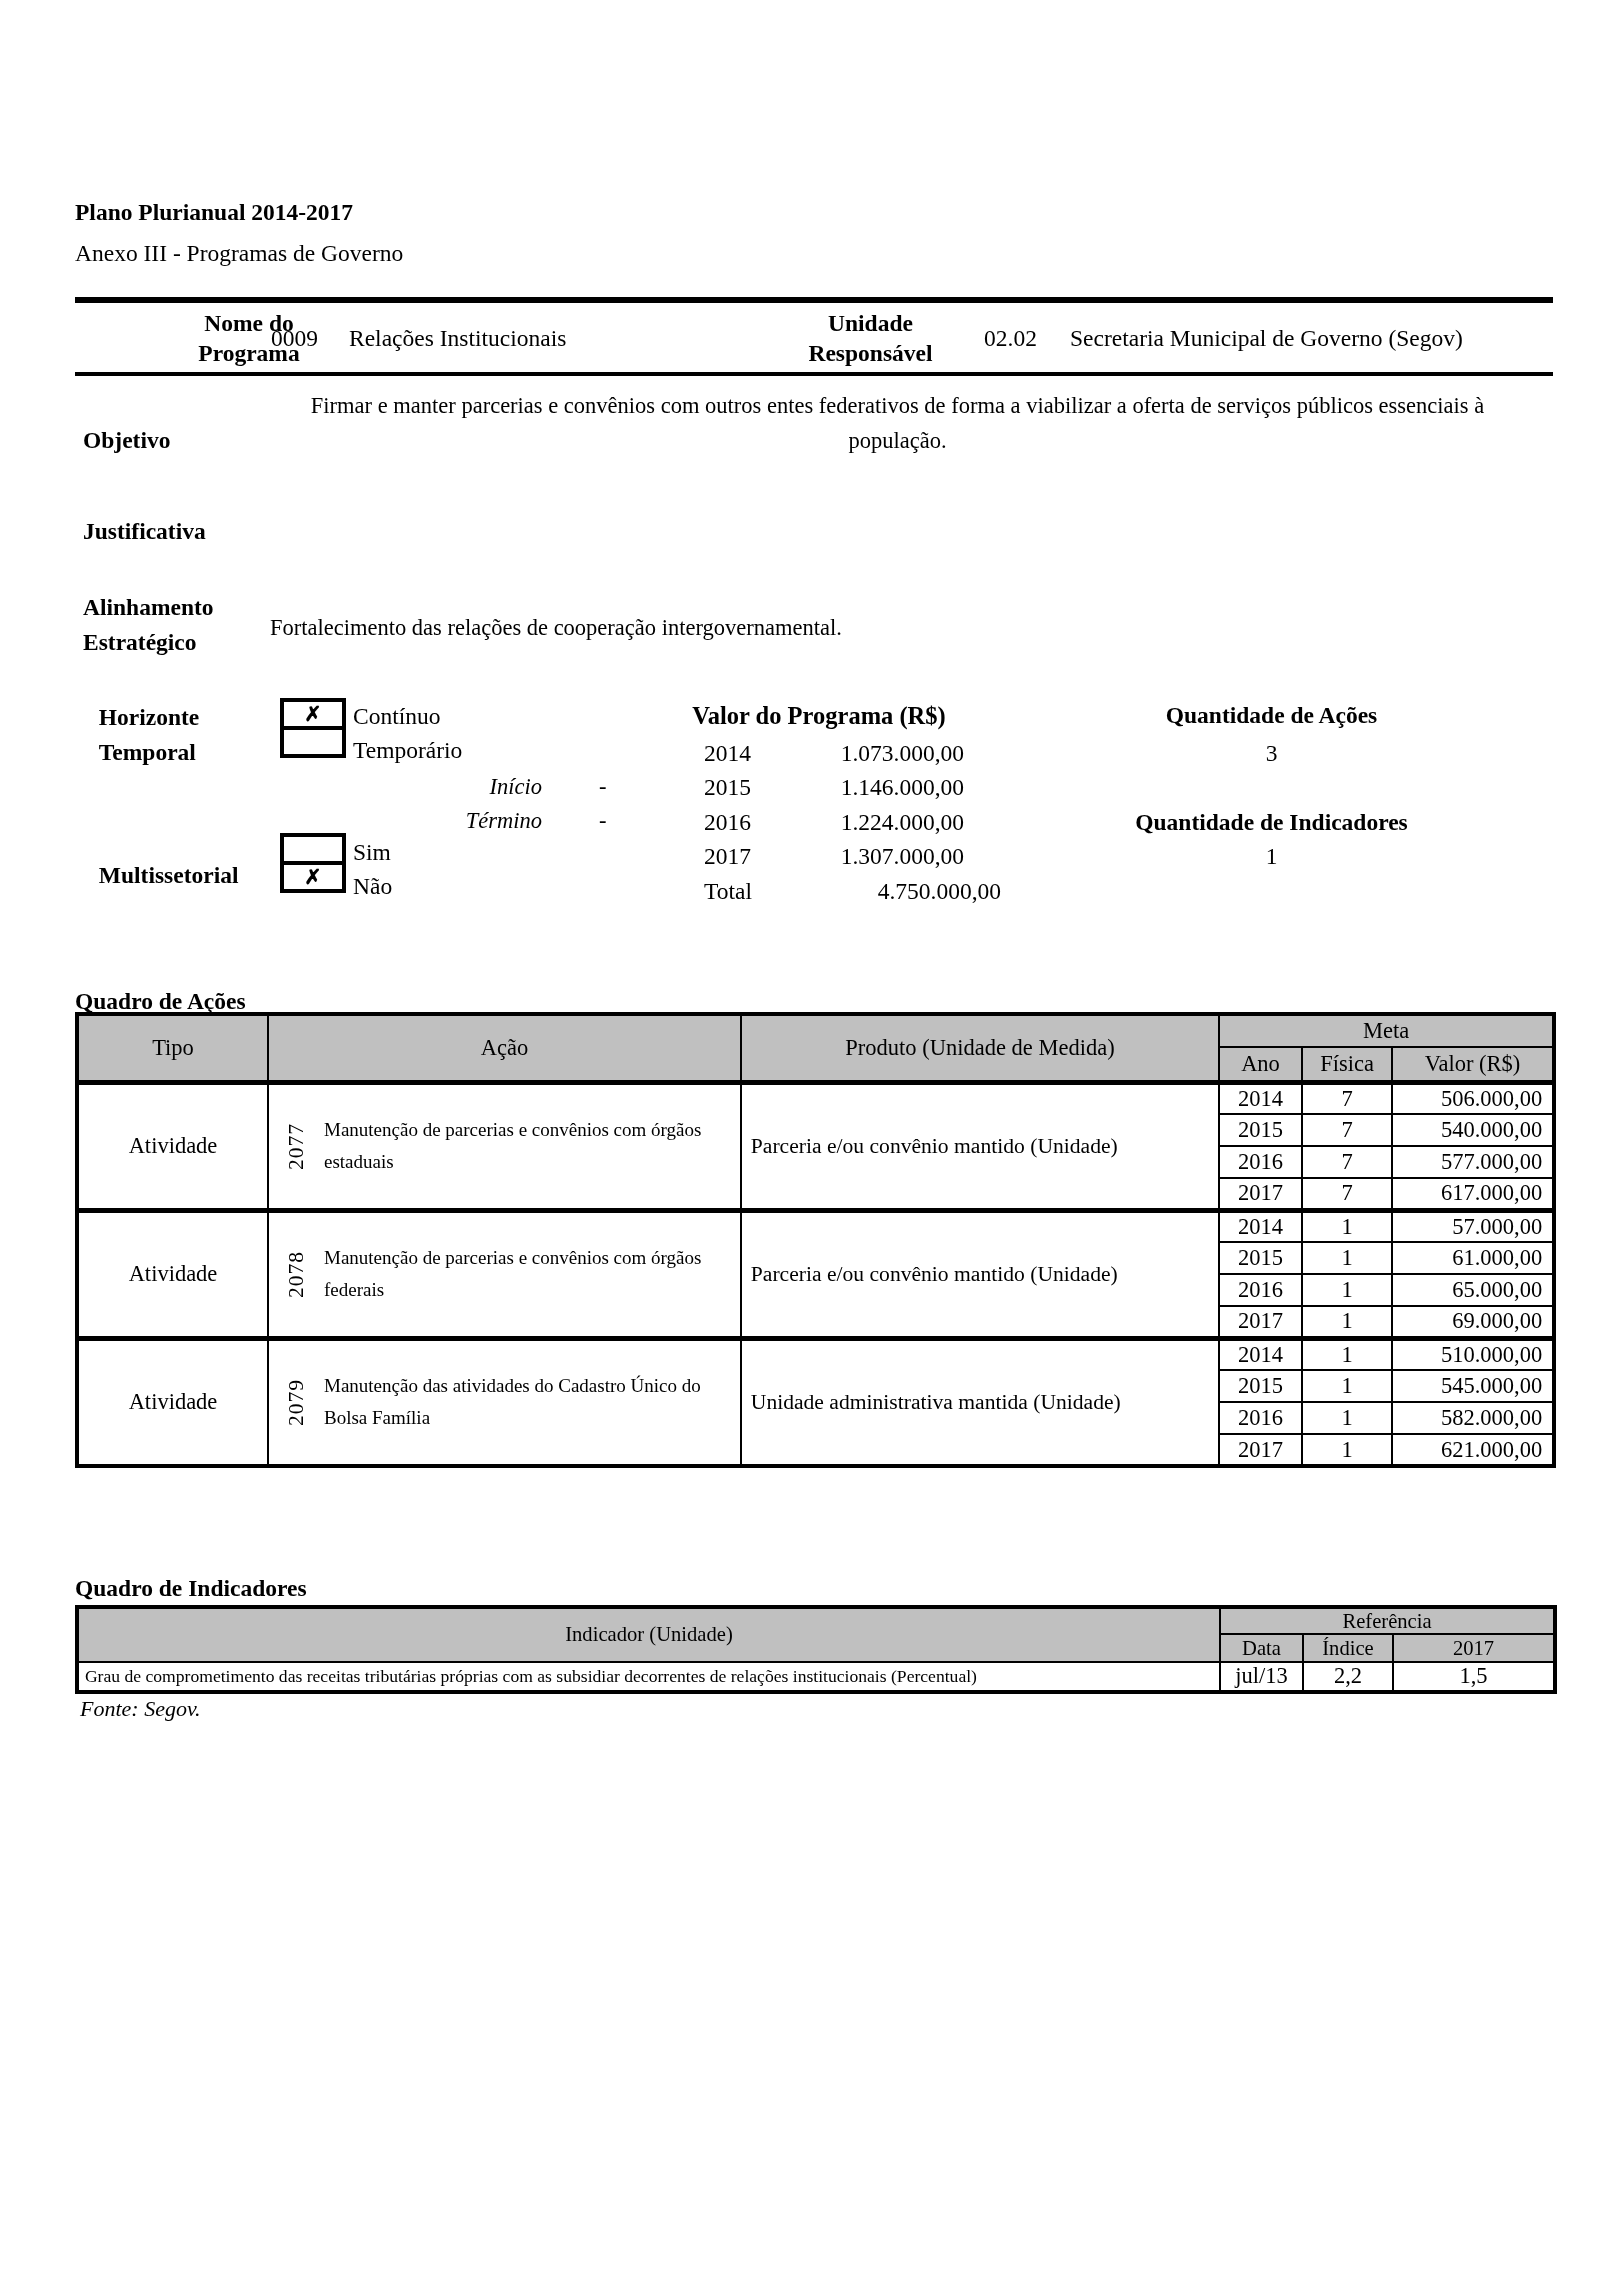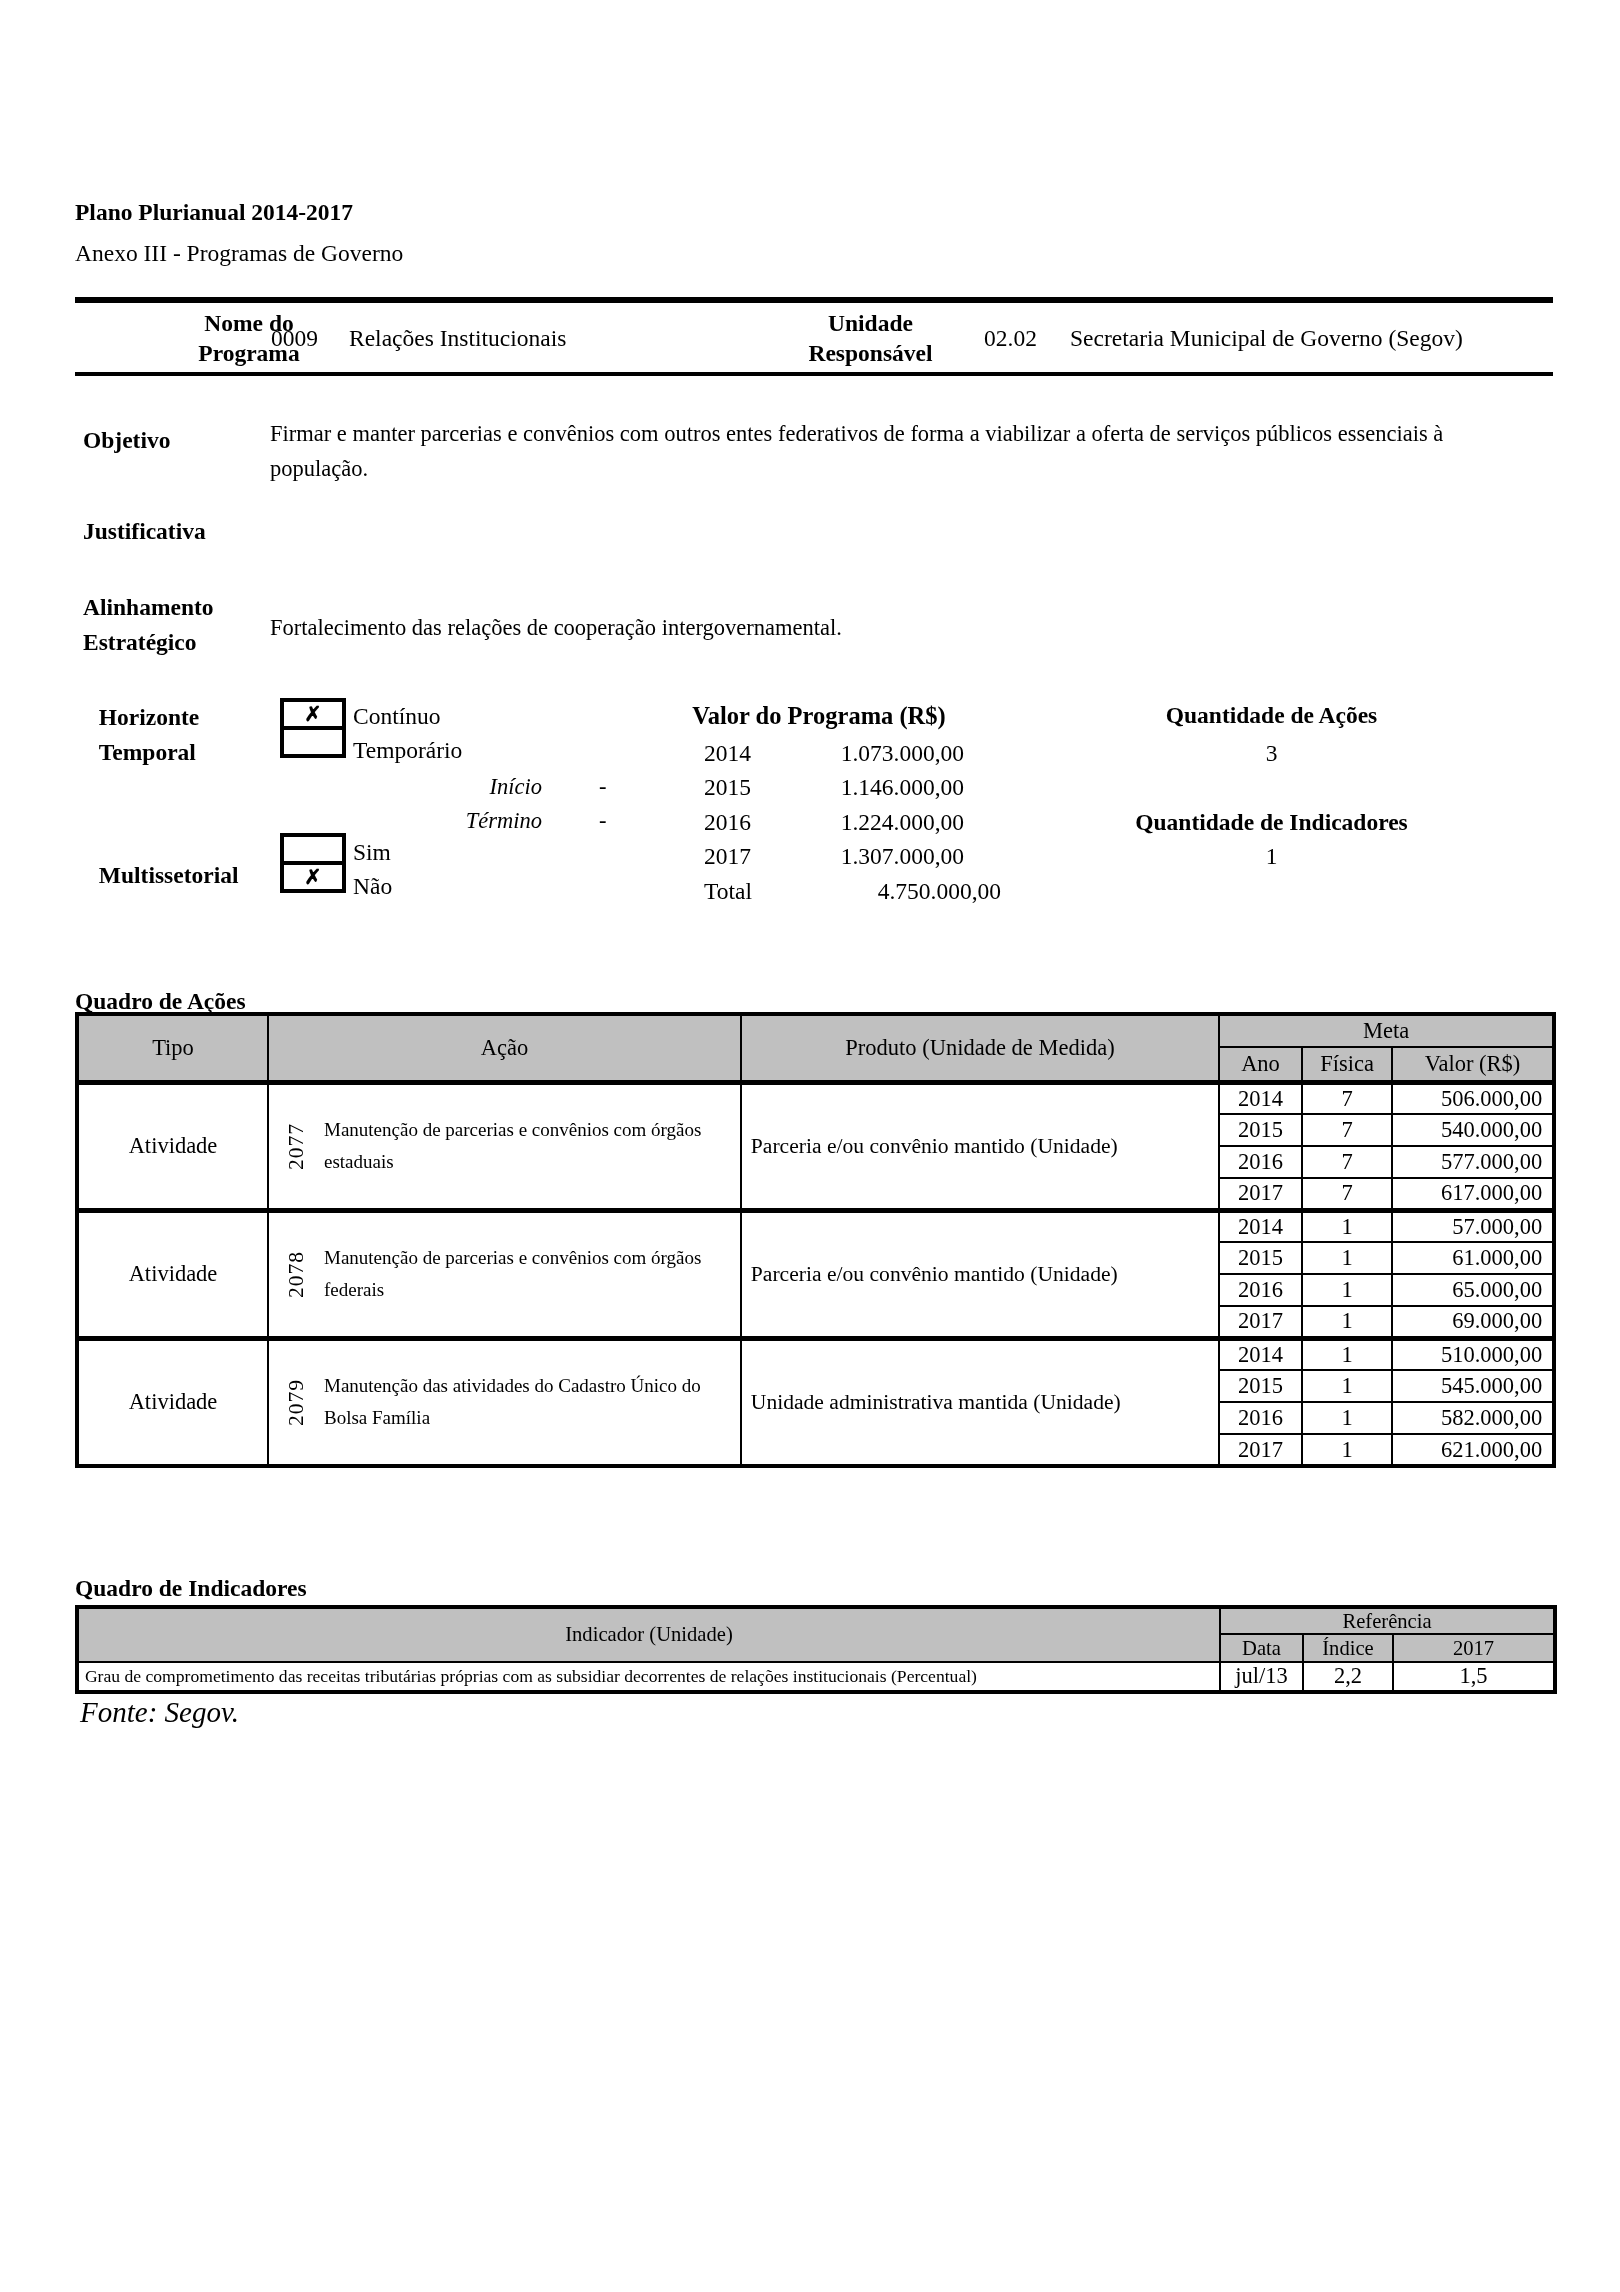"Firmar e manter parcerias e" div.abs { text-align: none -> center; top: 416px -> 388px }
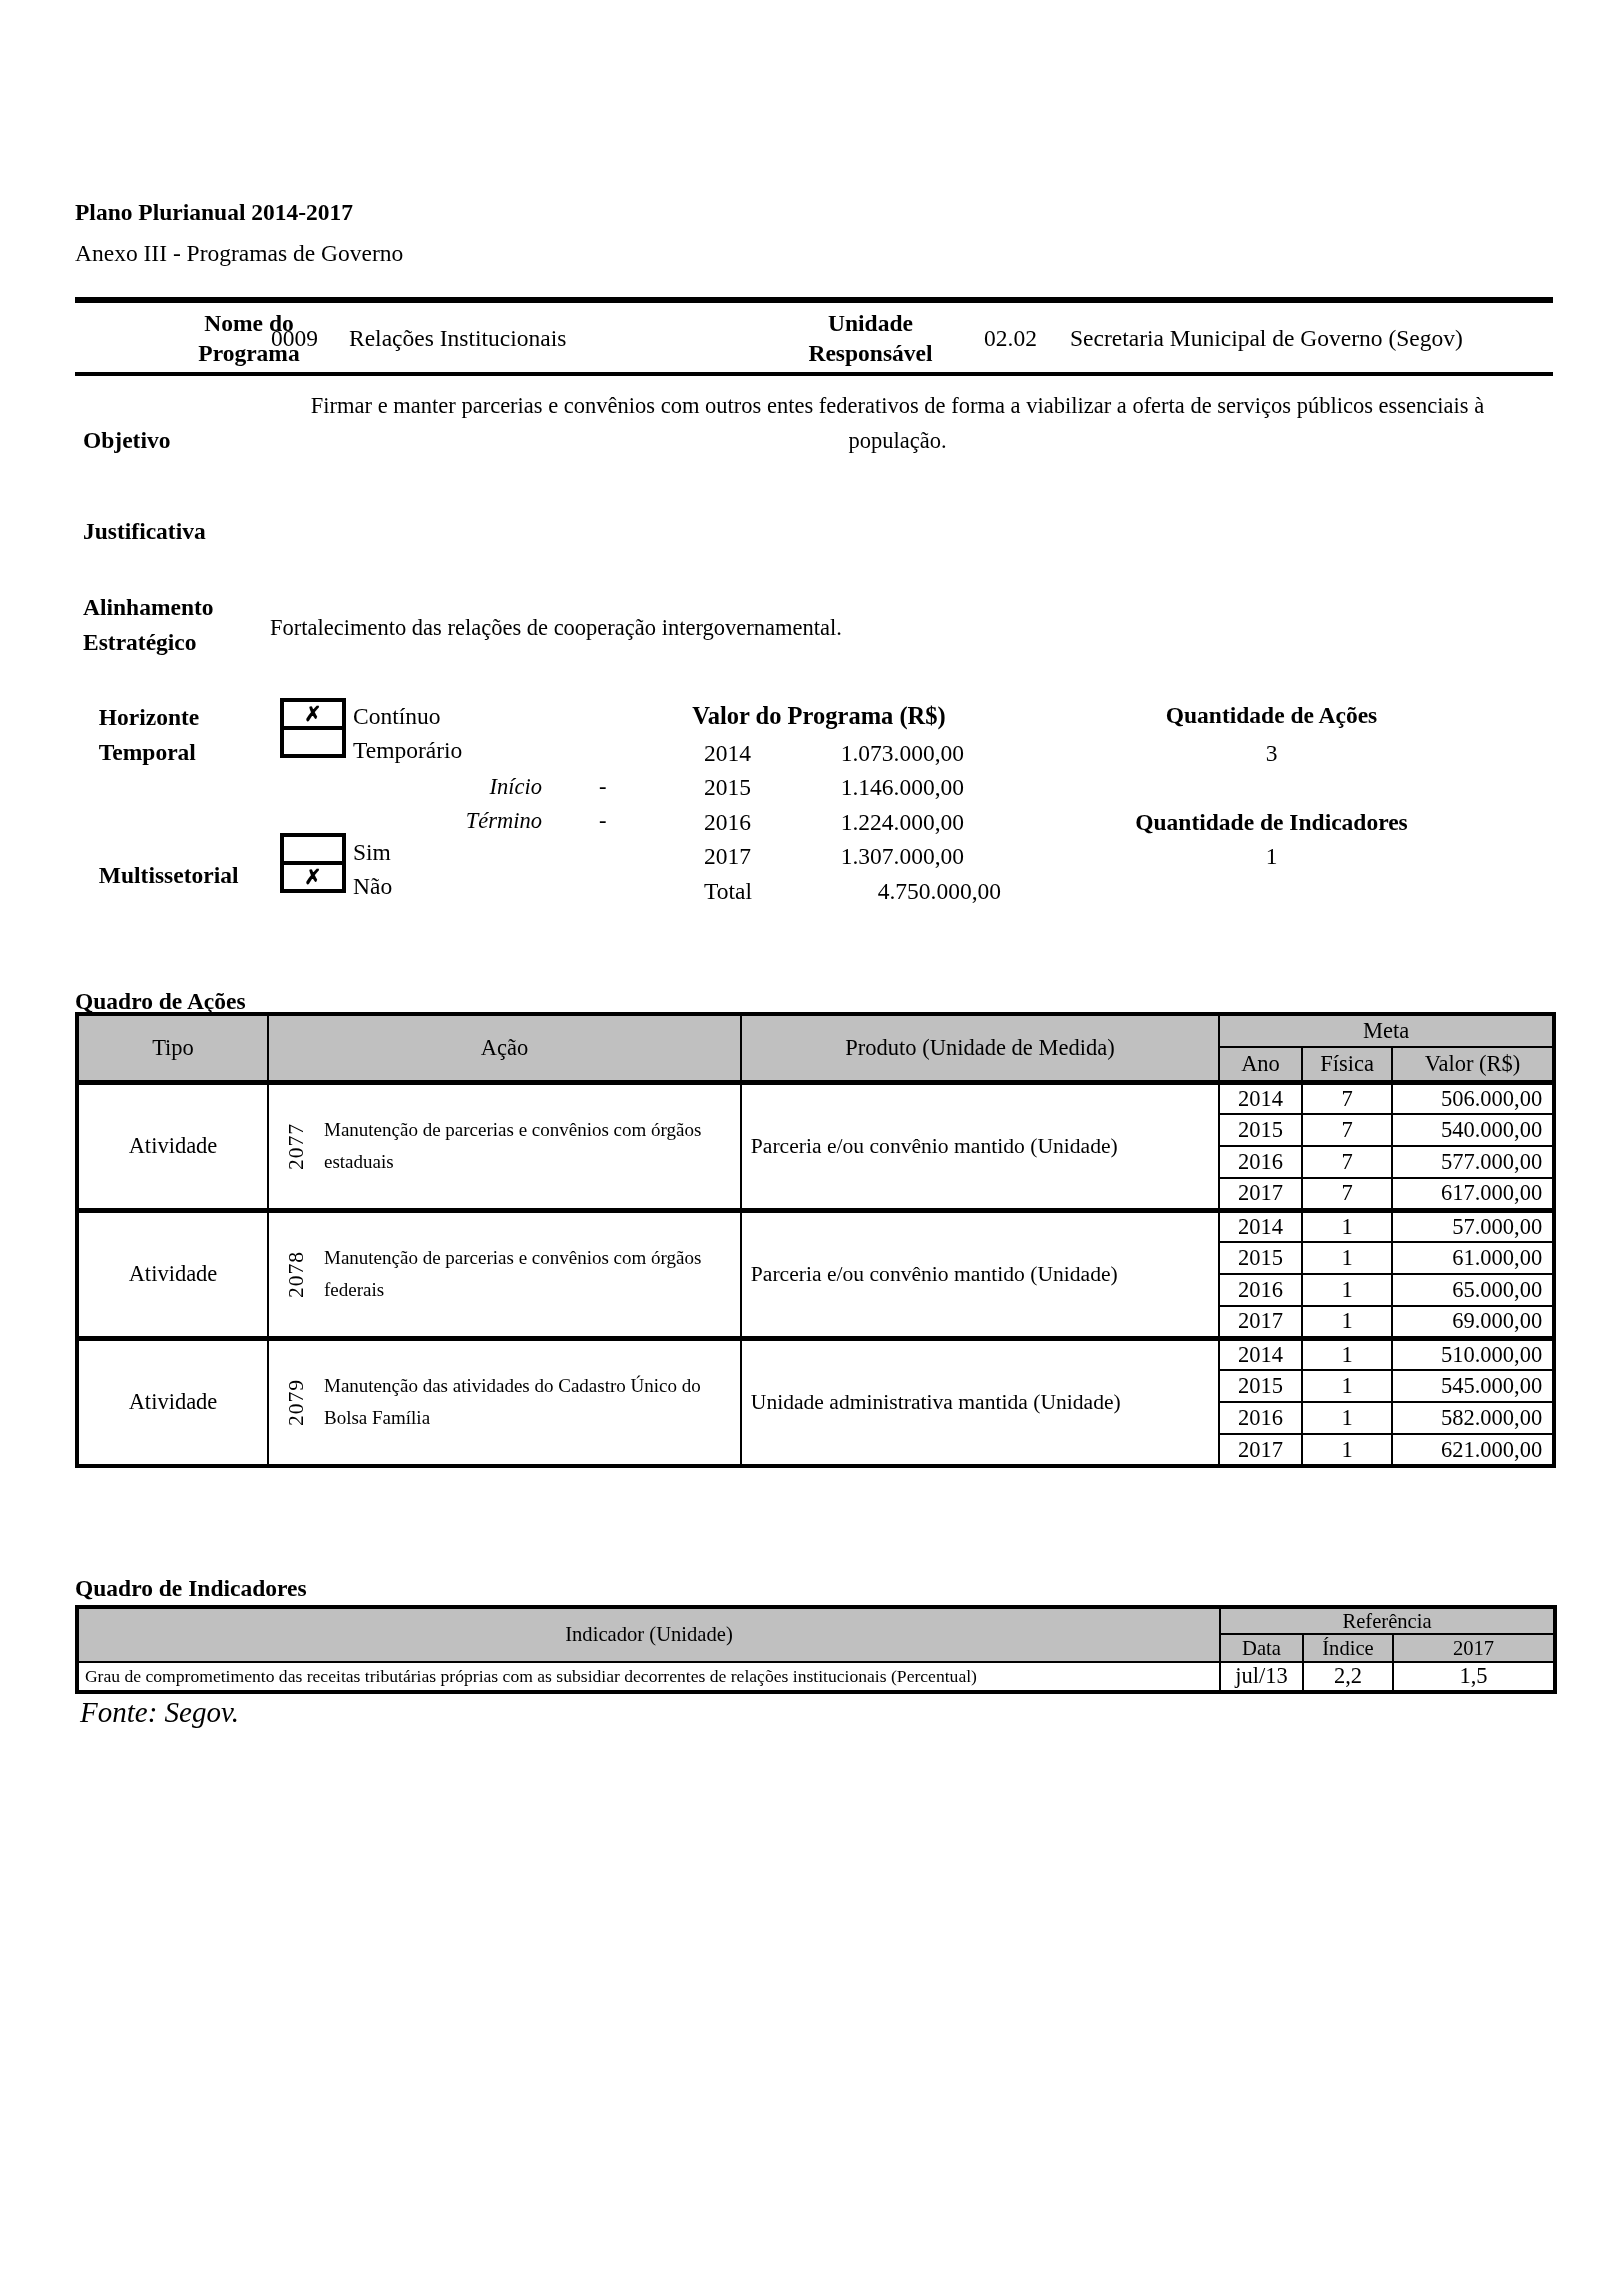"Fonte: Segov." .fonte { font-size: 29px -> 22px }
